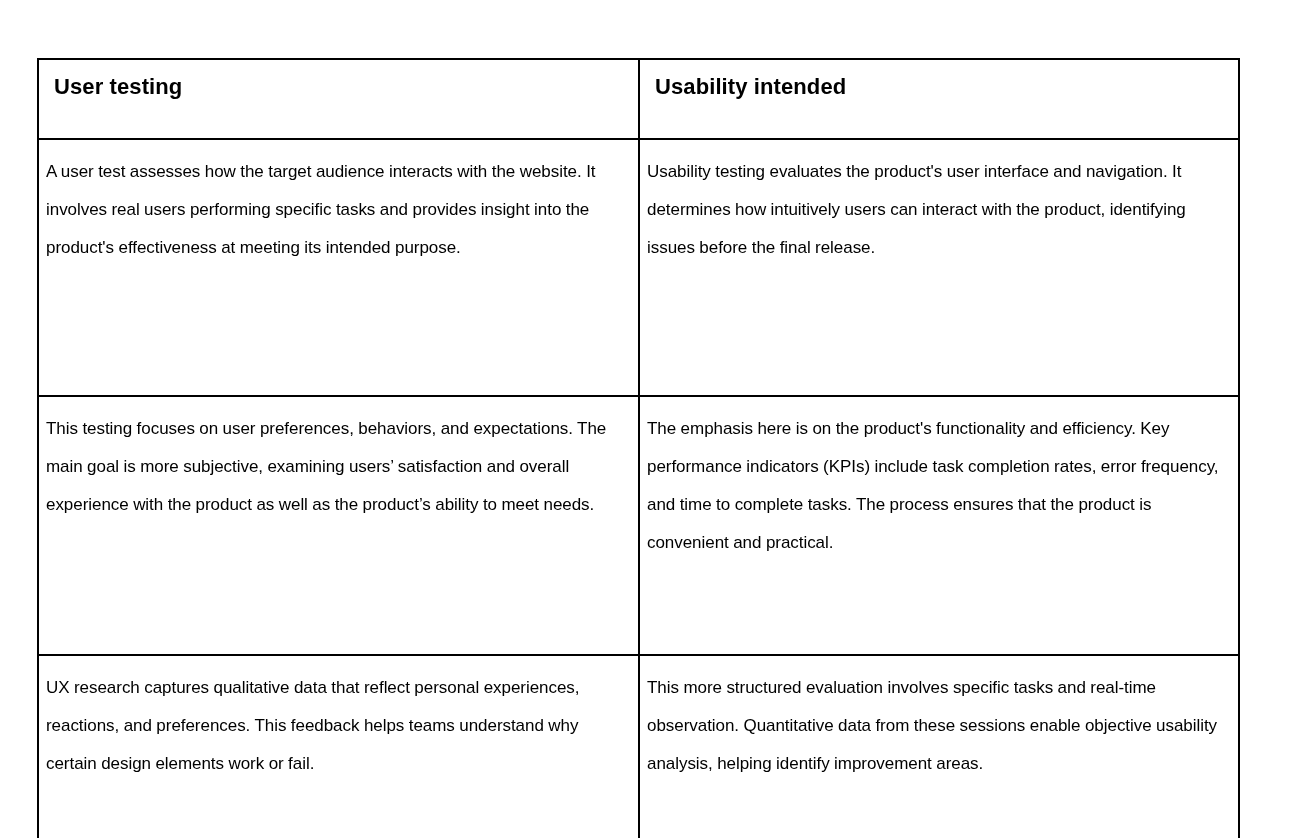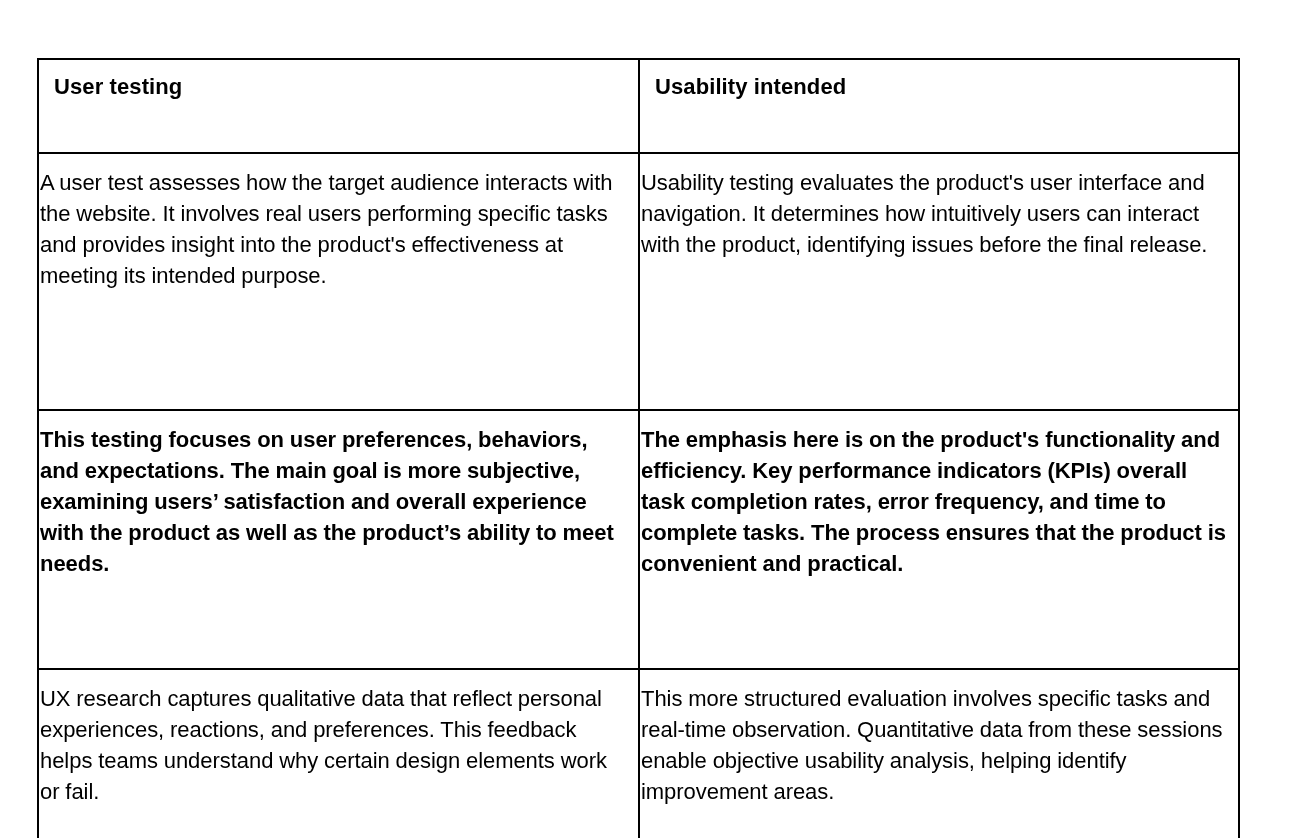"User testing" table.compare thead th { padding: 14px 14px 14px 15px -> 14px 14px 0 15px }
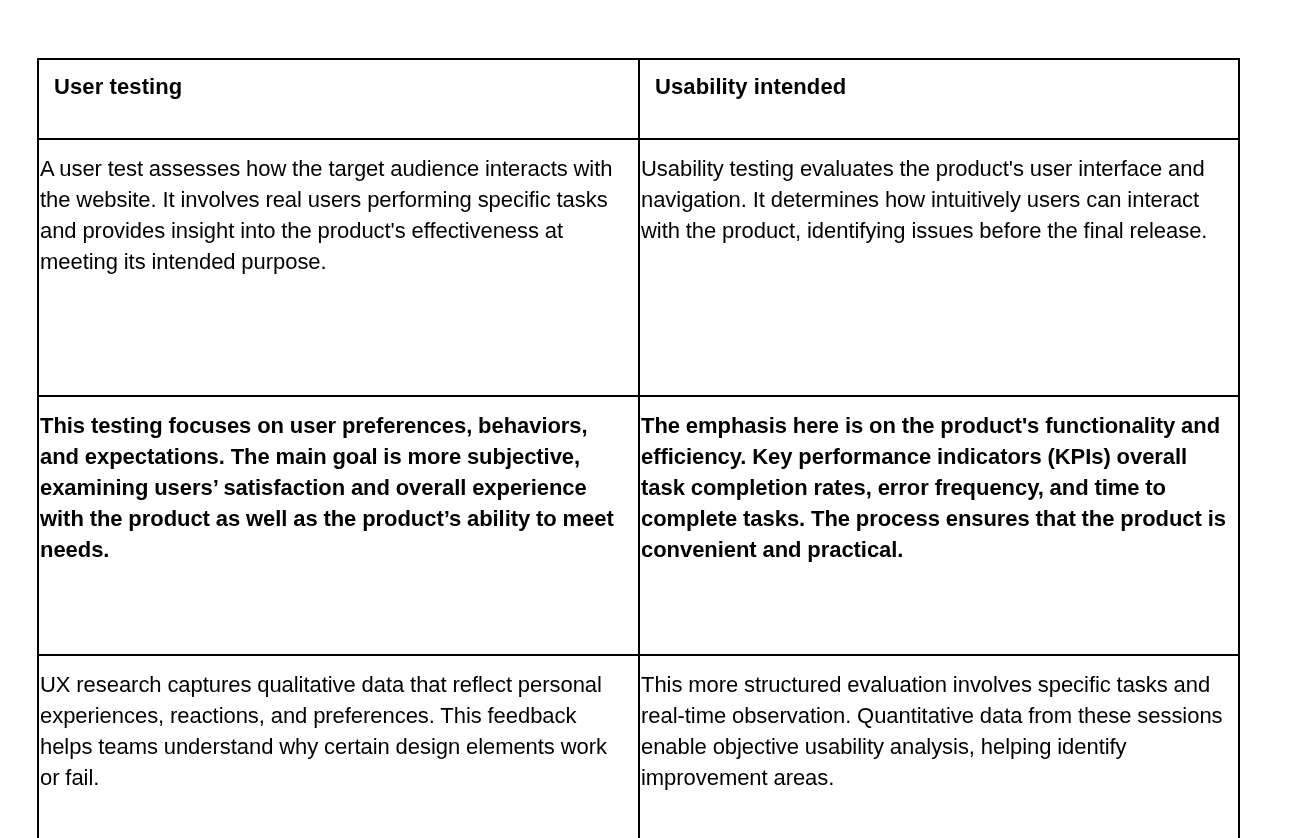"A user test assesses how" table.compare tbody td { font-size: 22px -> 17px; line-height: 31px -> 38px; padding: 13px 12px 10px 1px -> 13px 12px 10px 7px }
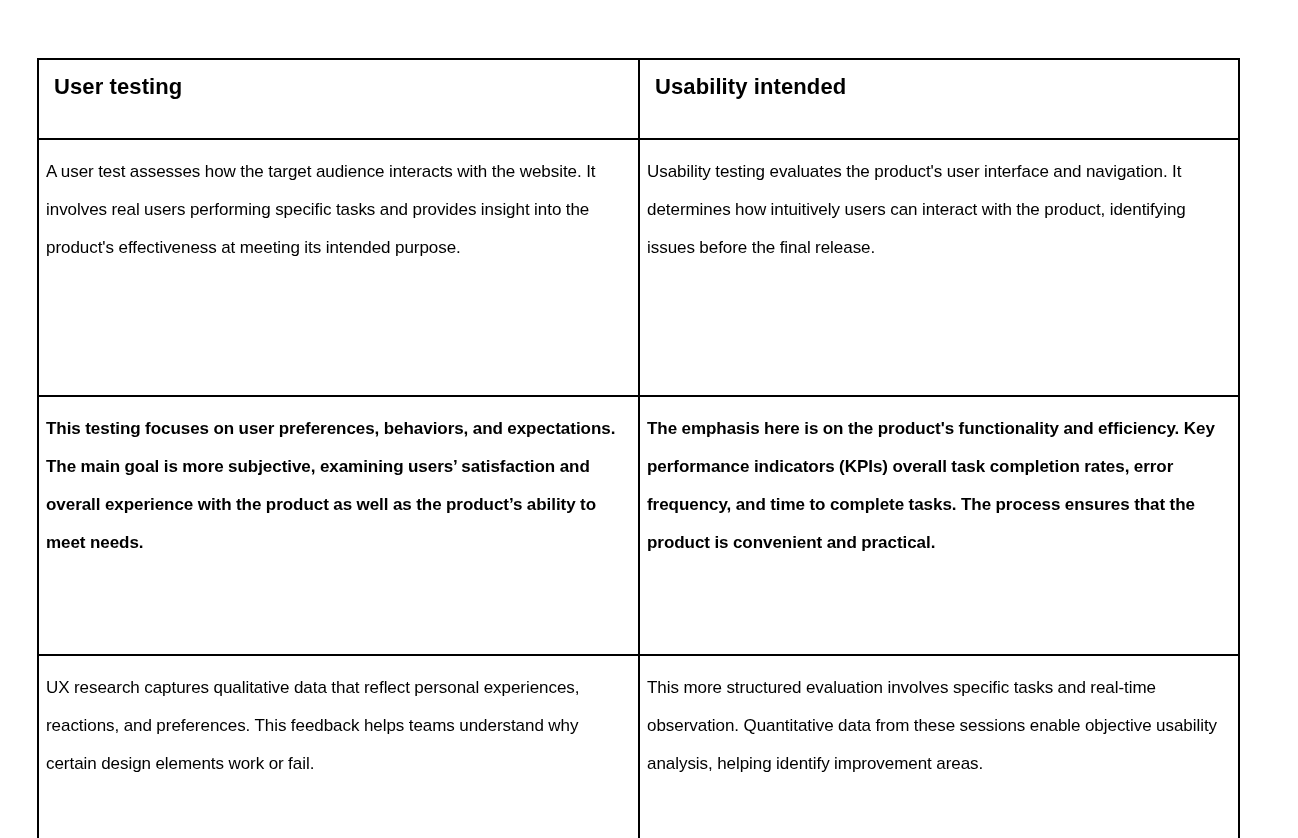"This testing focuses on user" table.compare tbody tr.r2 td { font-weight: bold -> none }
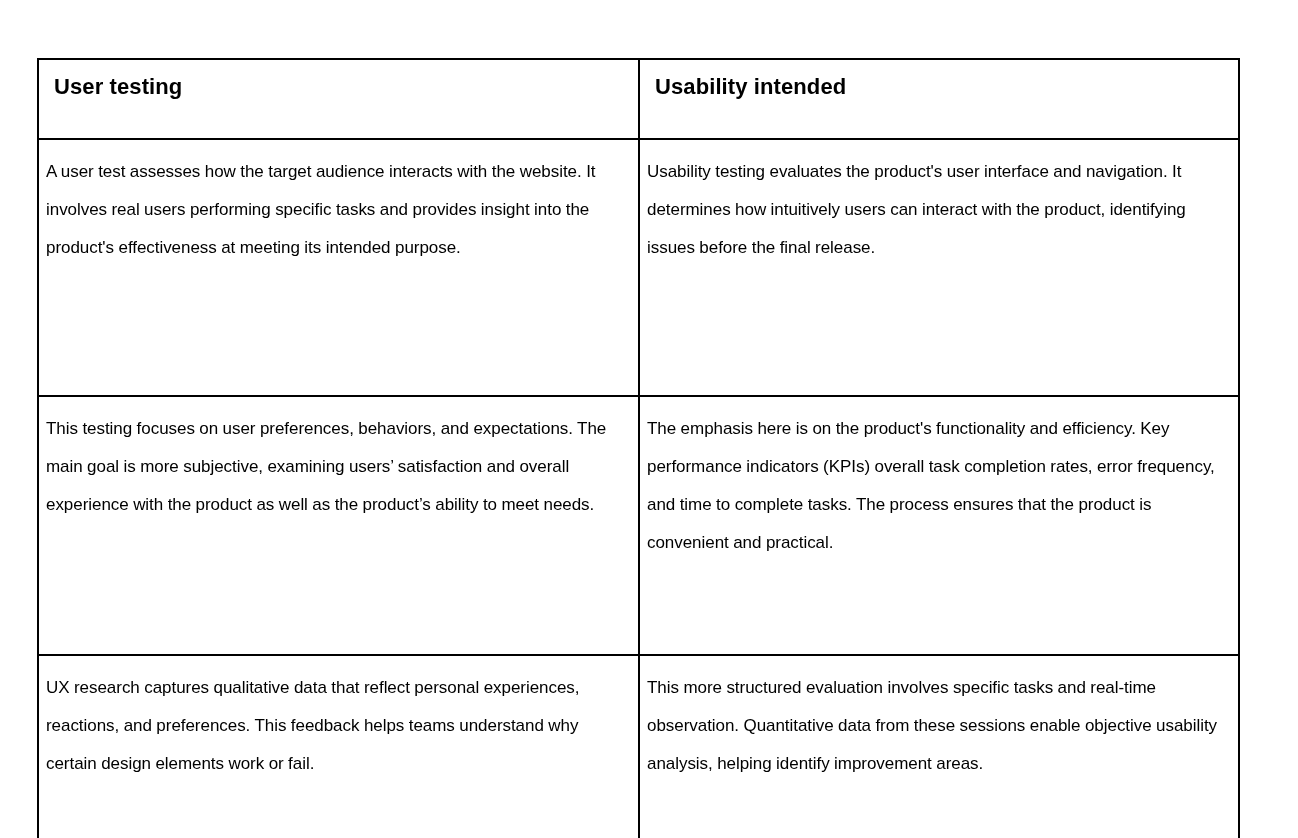"The emphasis here is on" span.cell-text { text: overall -> include }
